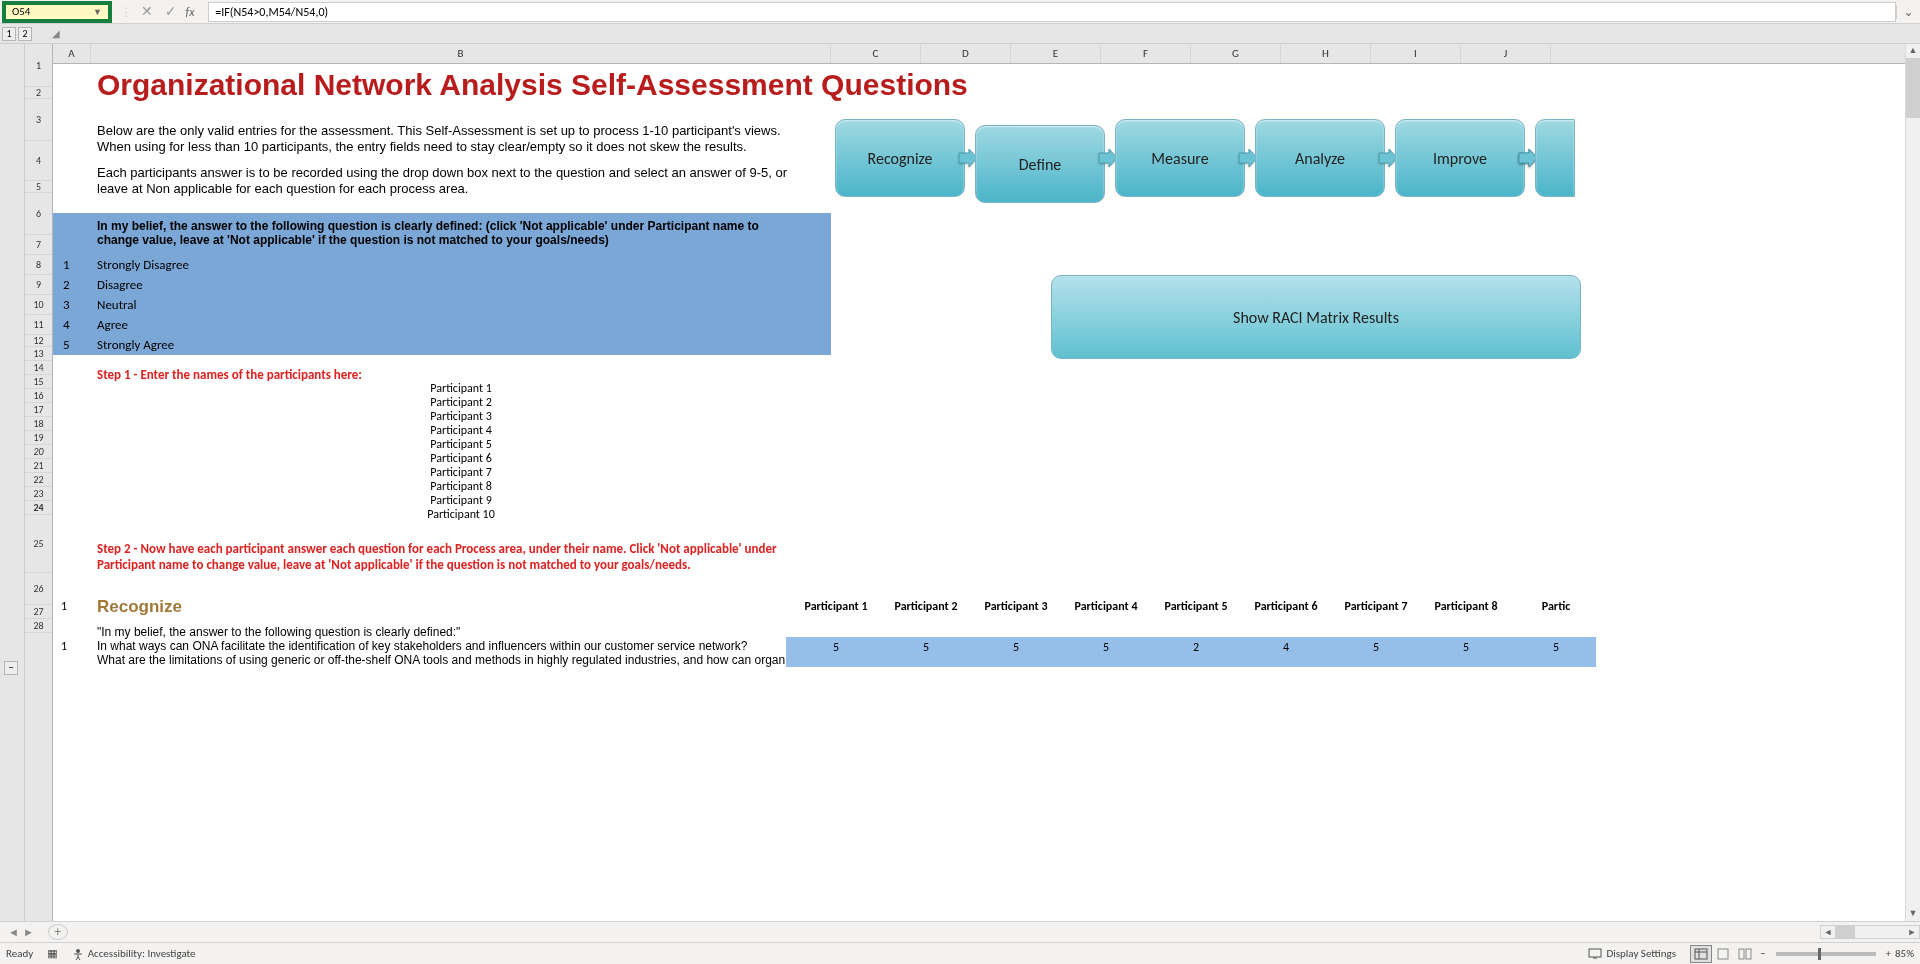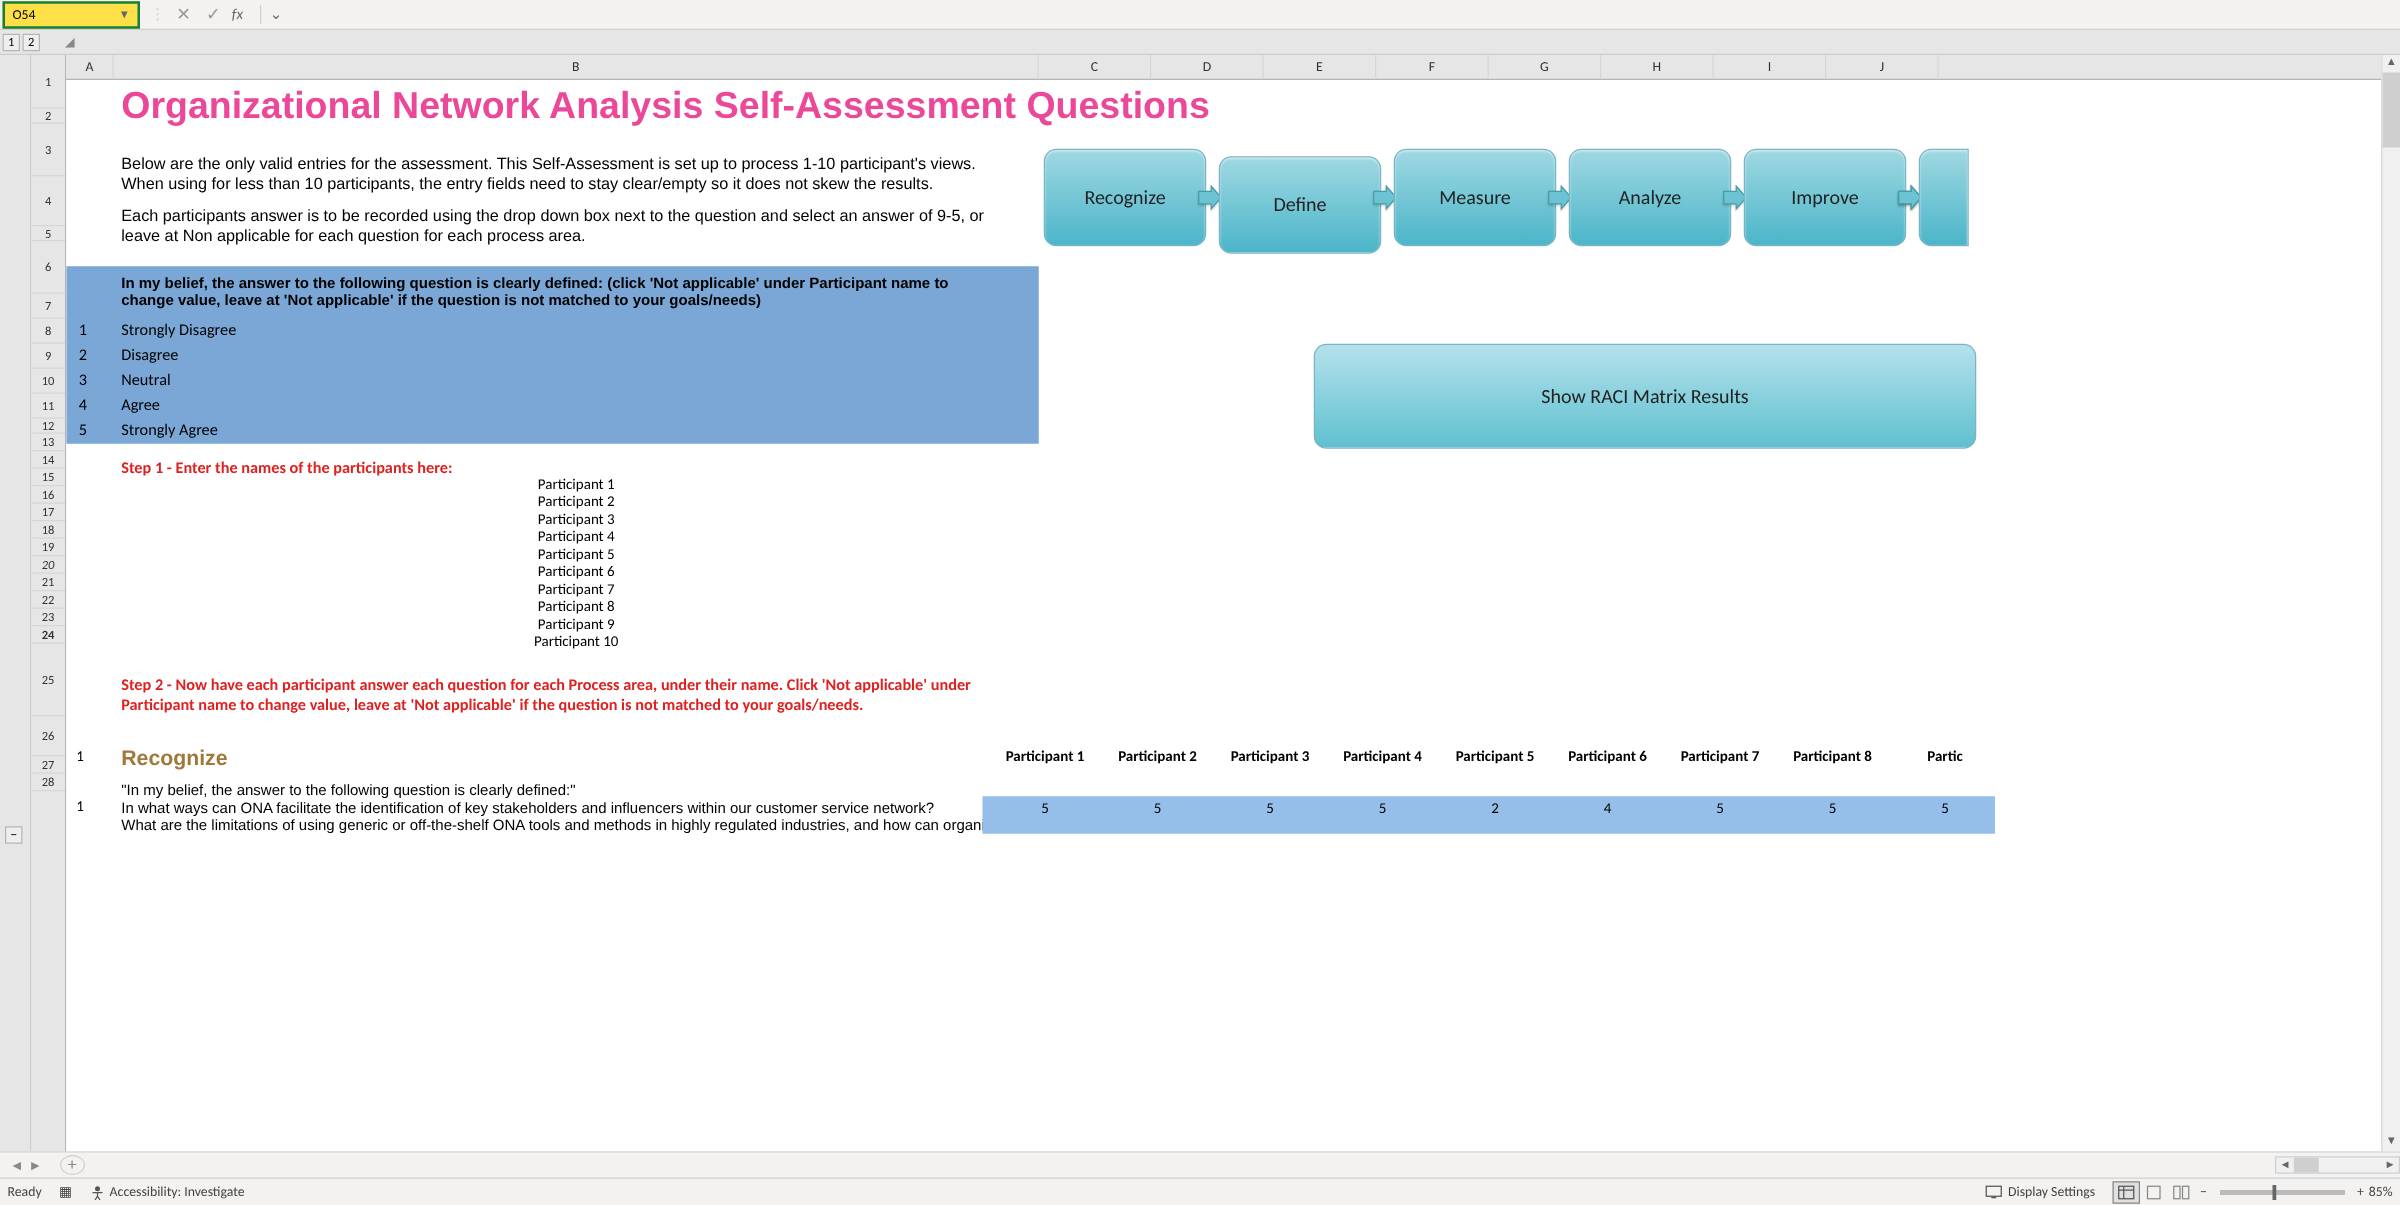"O54" .name-box { background: #fde047 -> #fef9c3; border: 2px solid #15803d -> 4px solid #15803d }
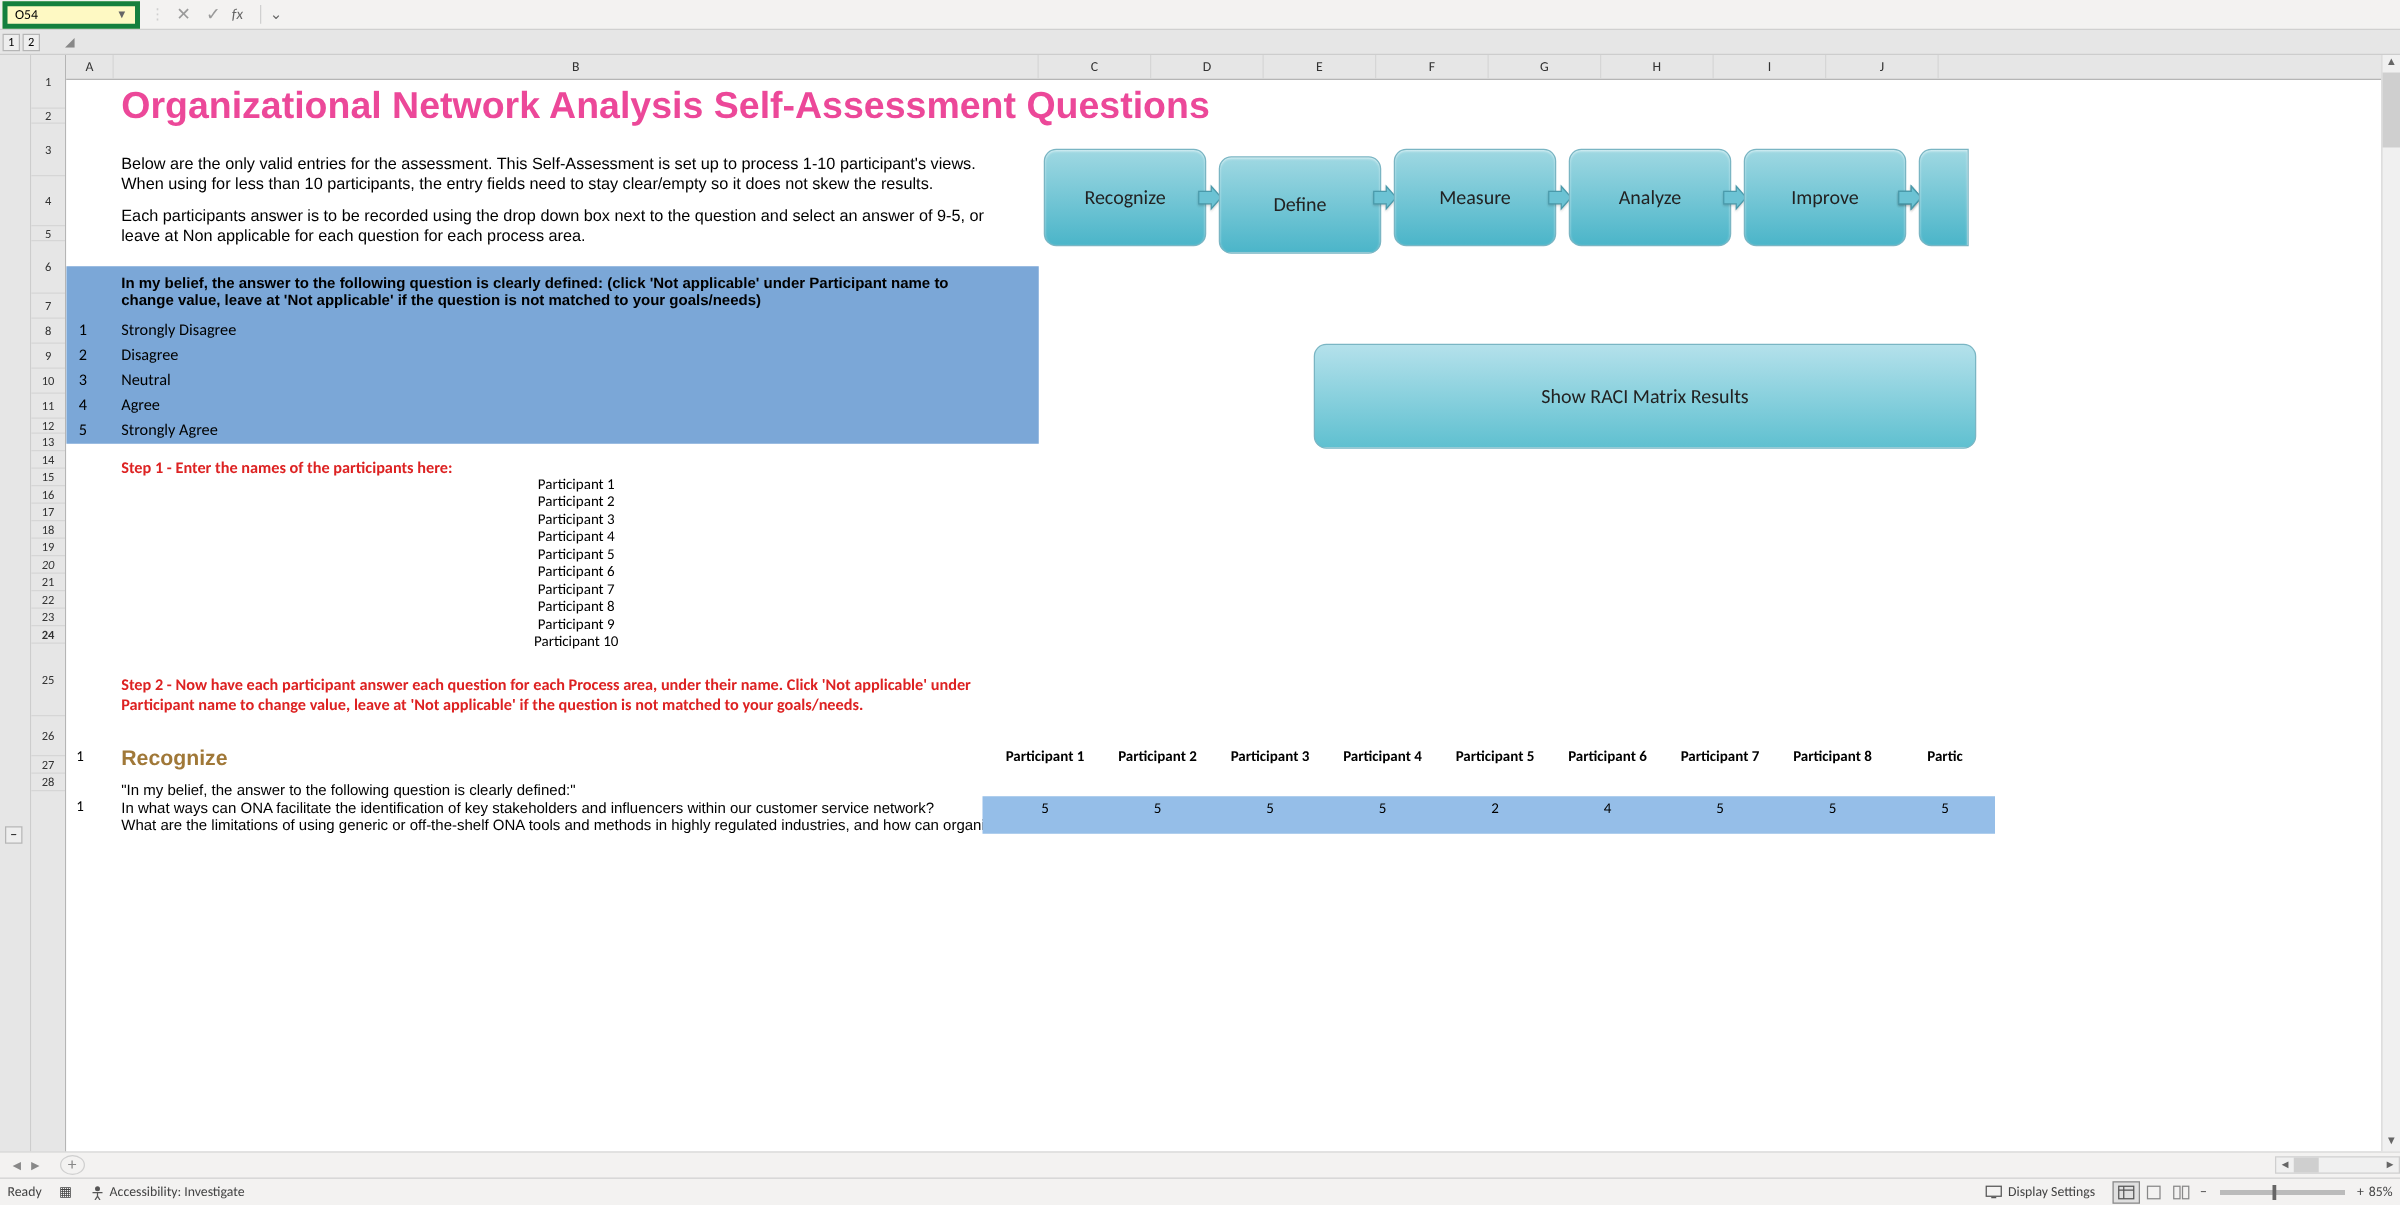"=IF(N54>0,M54/N54,0)" div.formula-input { html: none -> <div> <span>=IF(N54&gt;0,M54/N54,0)</span> </div> }
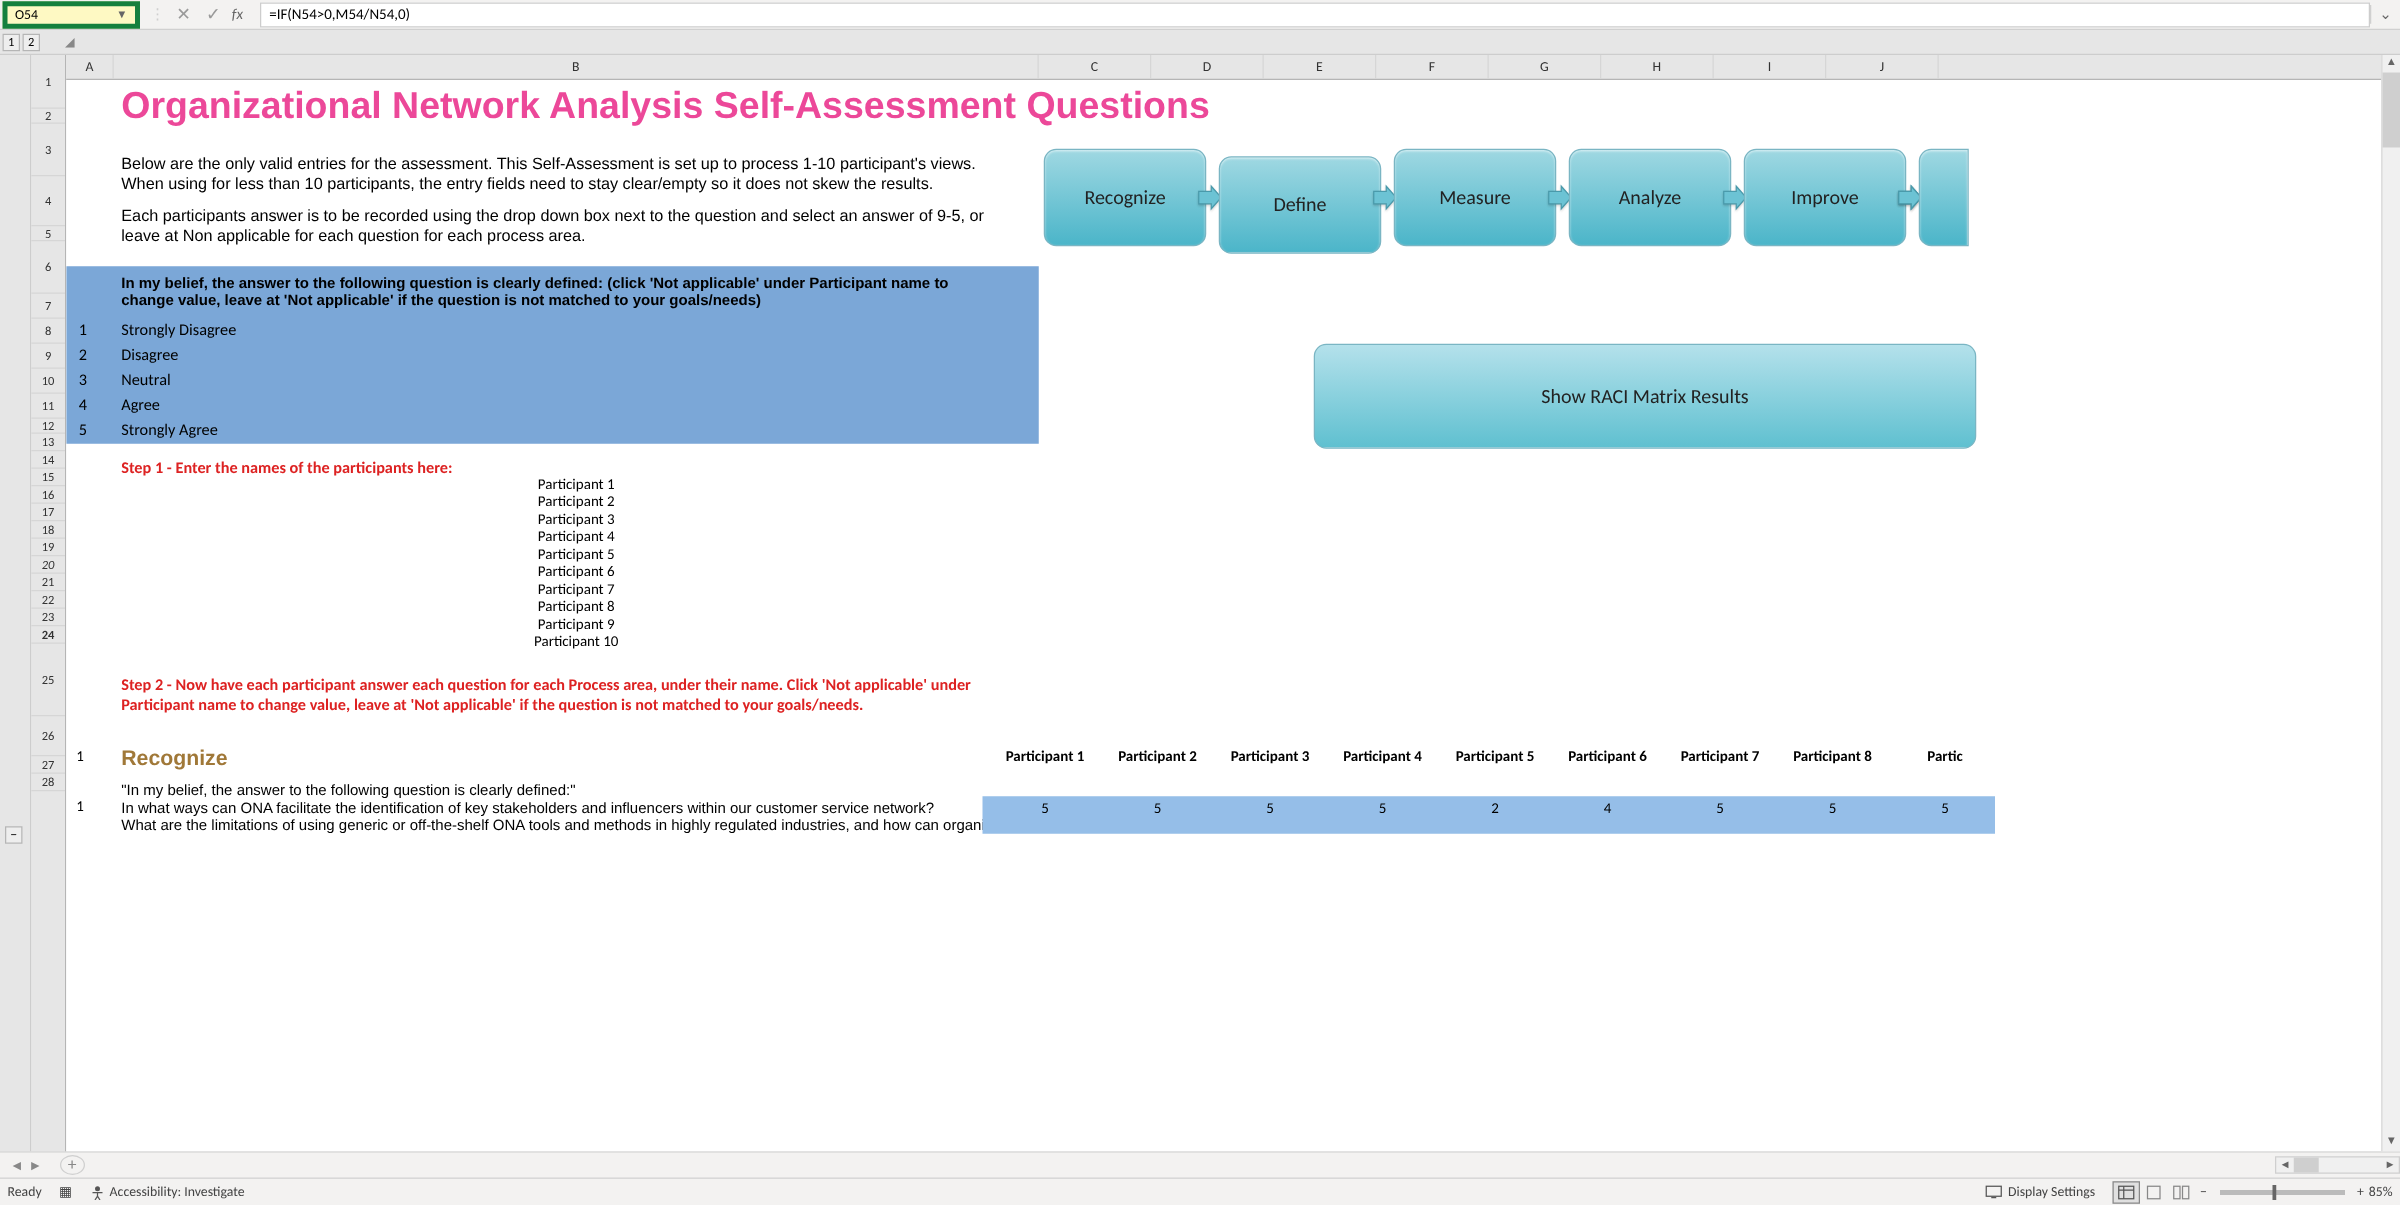"Organizational Network Analysis" .title-text { color: #ec4899 -> #b91c1c }
